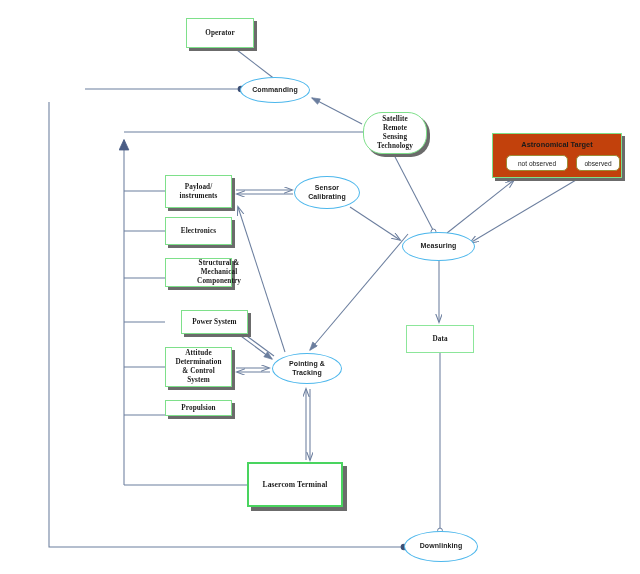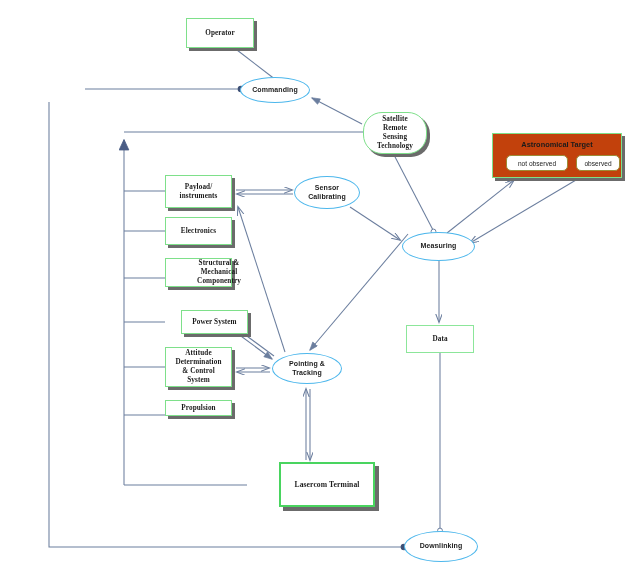"Lasercom Terminal" .box.thick { margin-left: 32px -> none }
